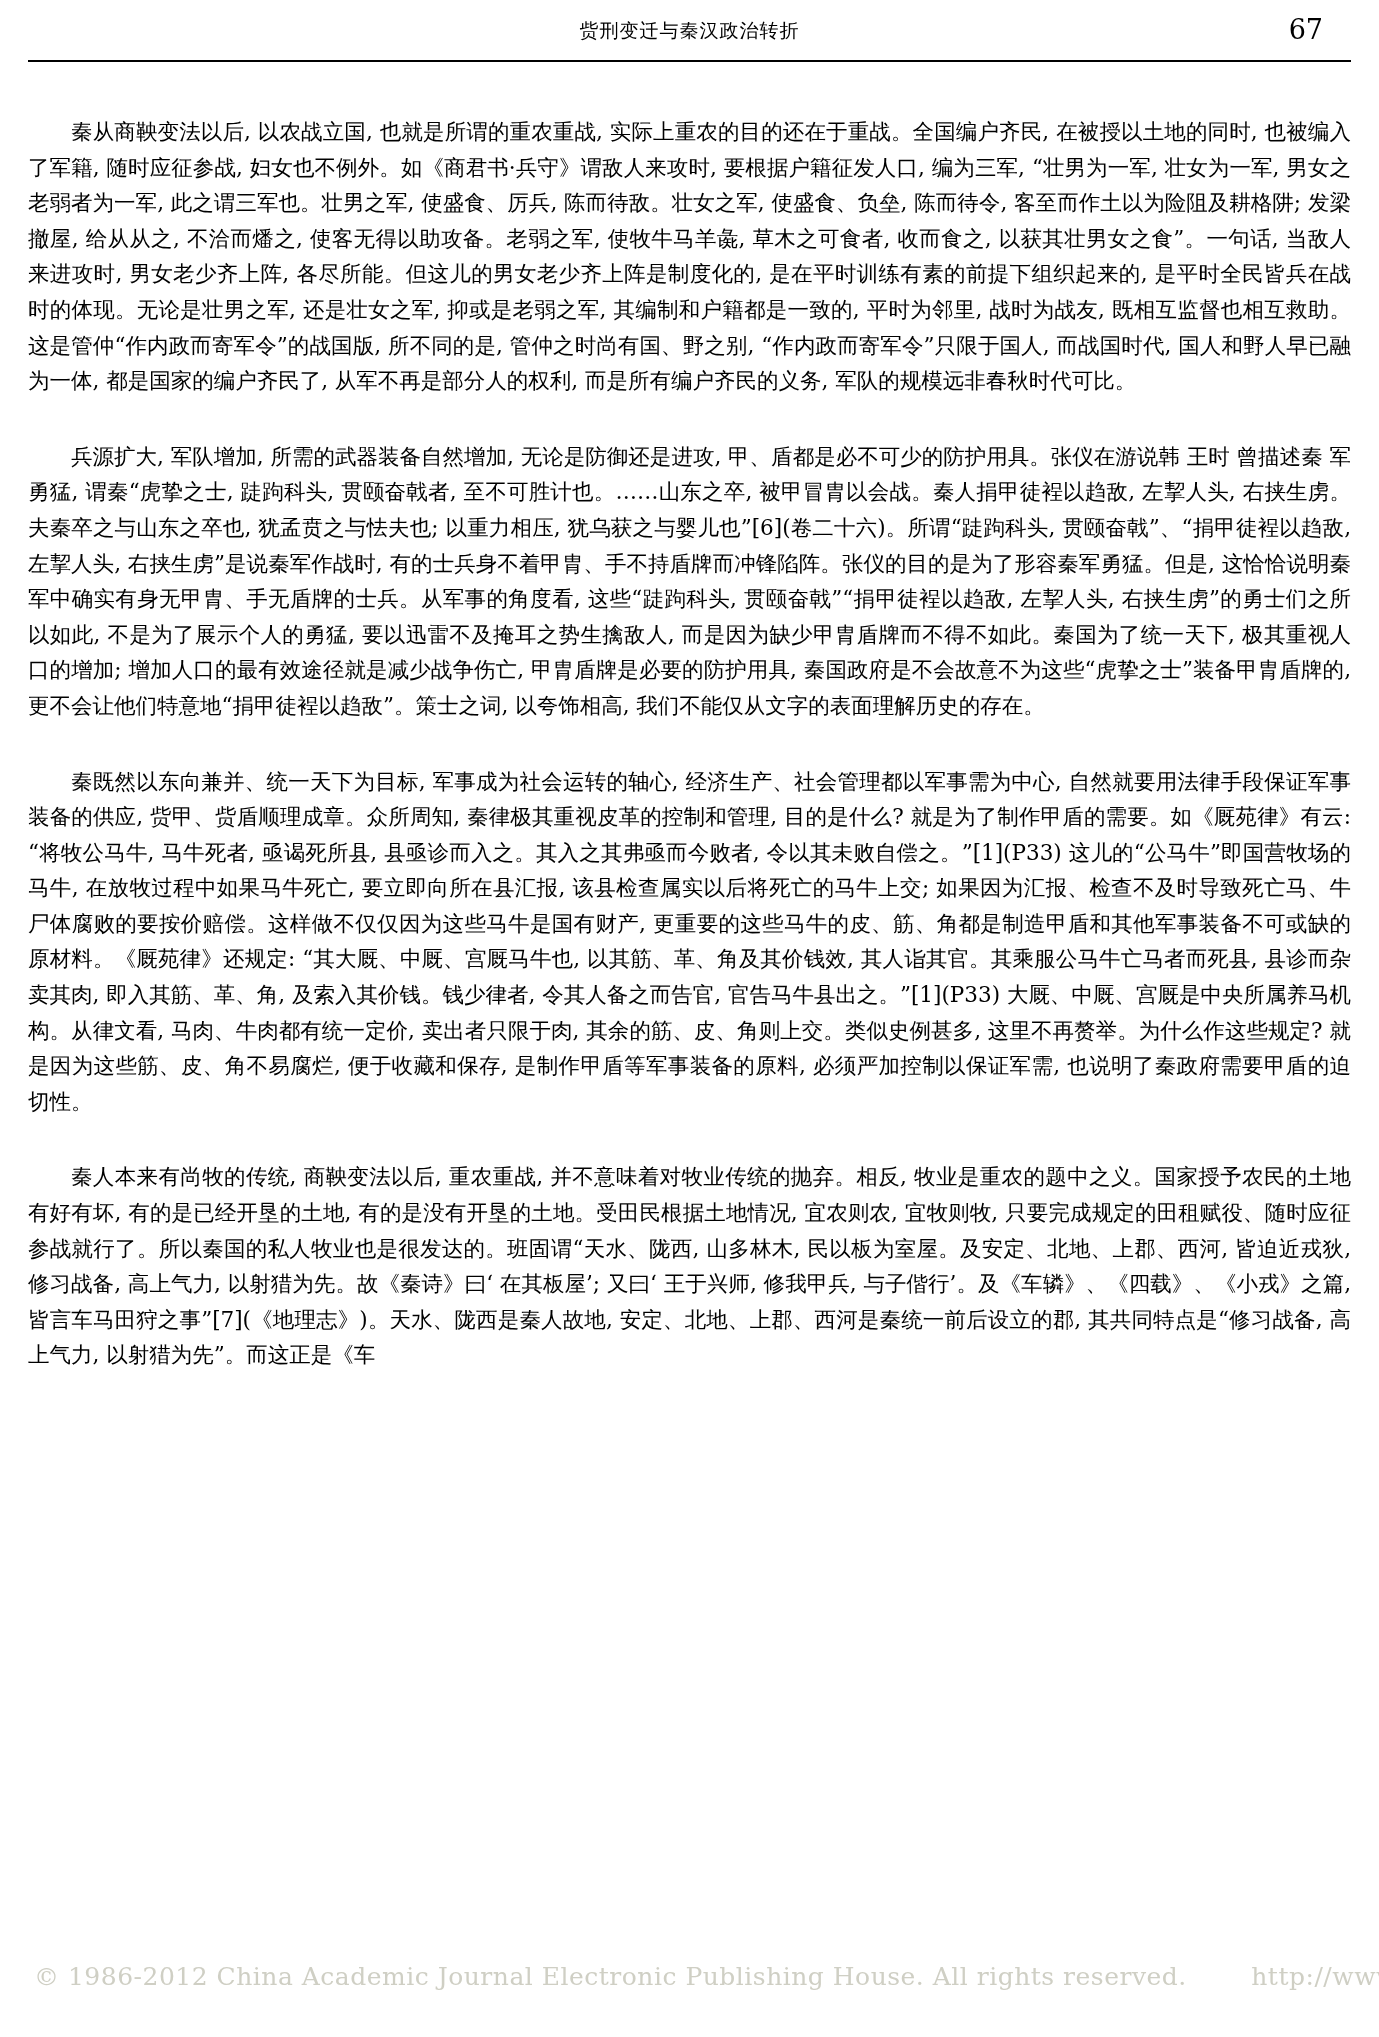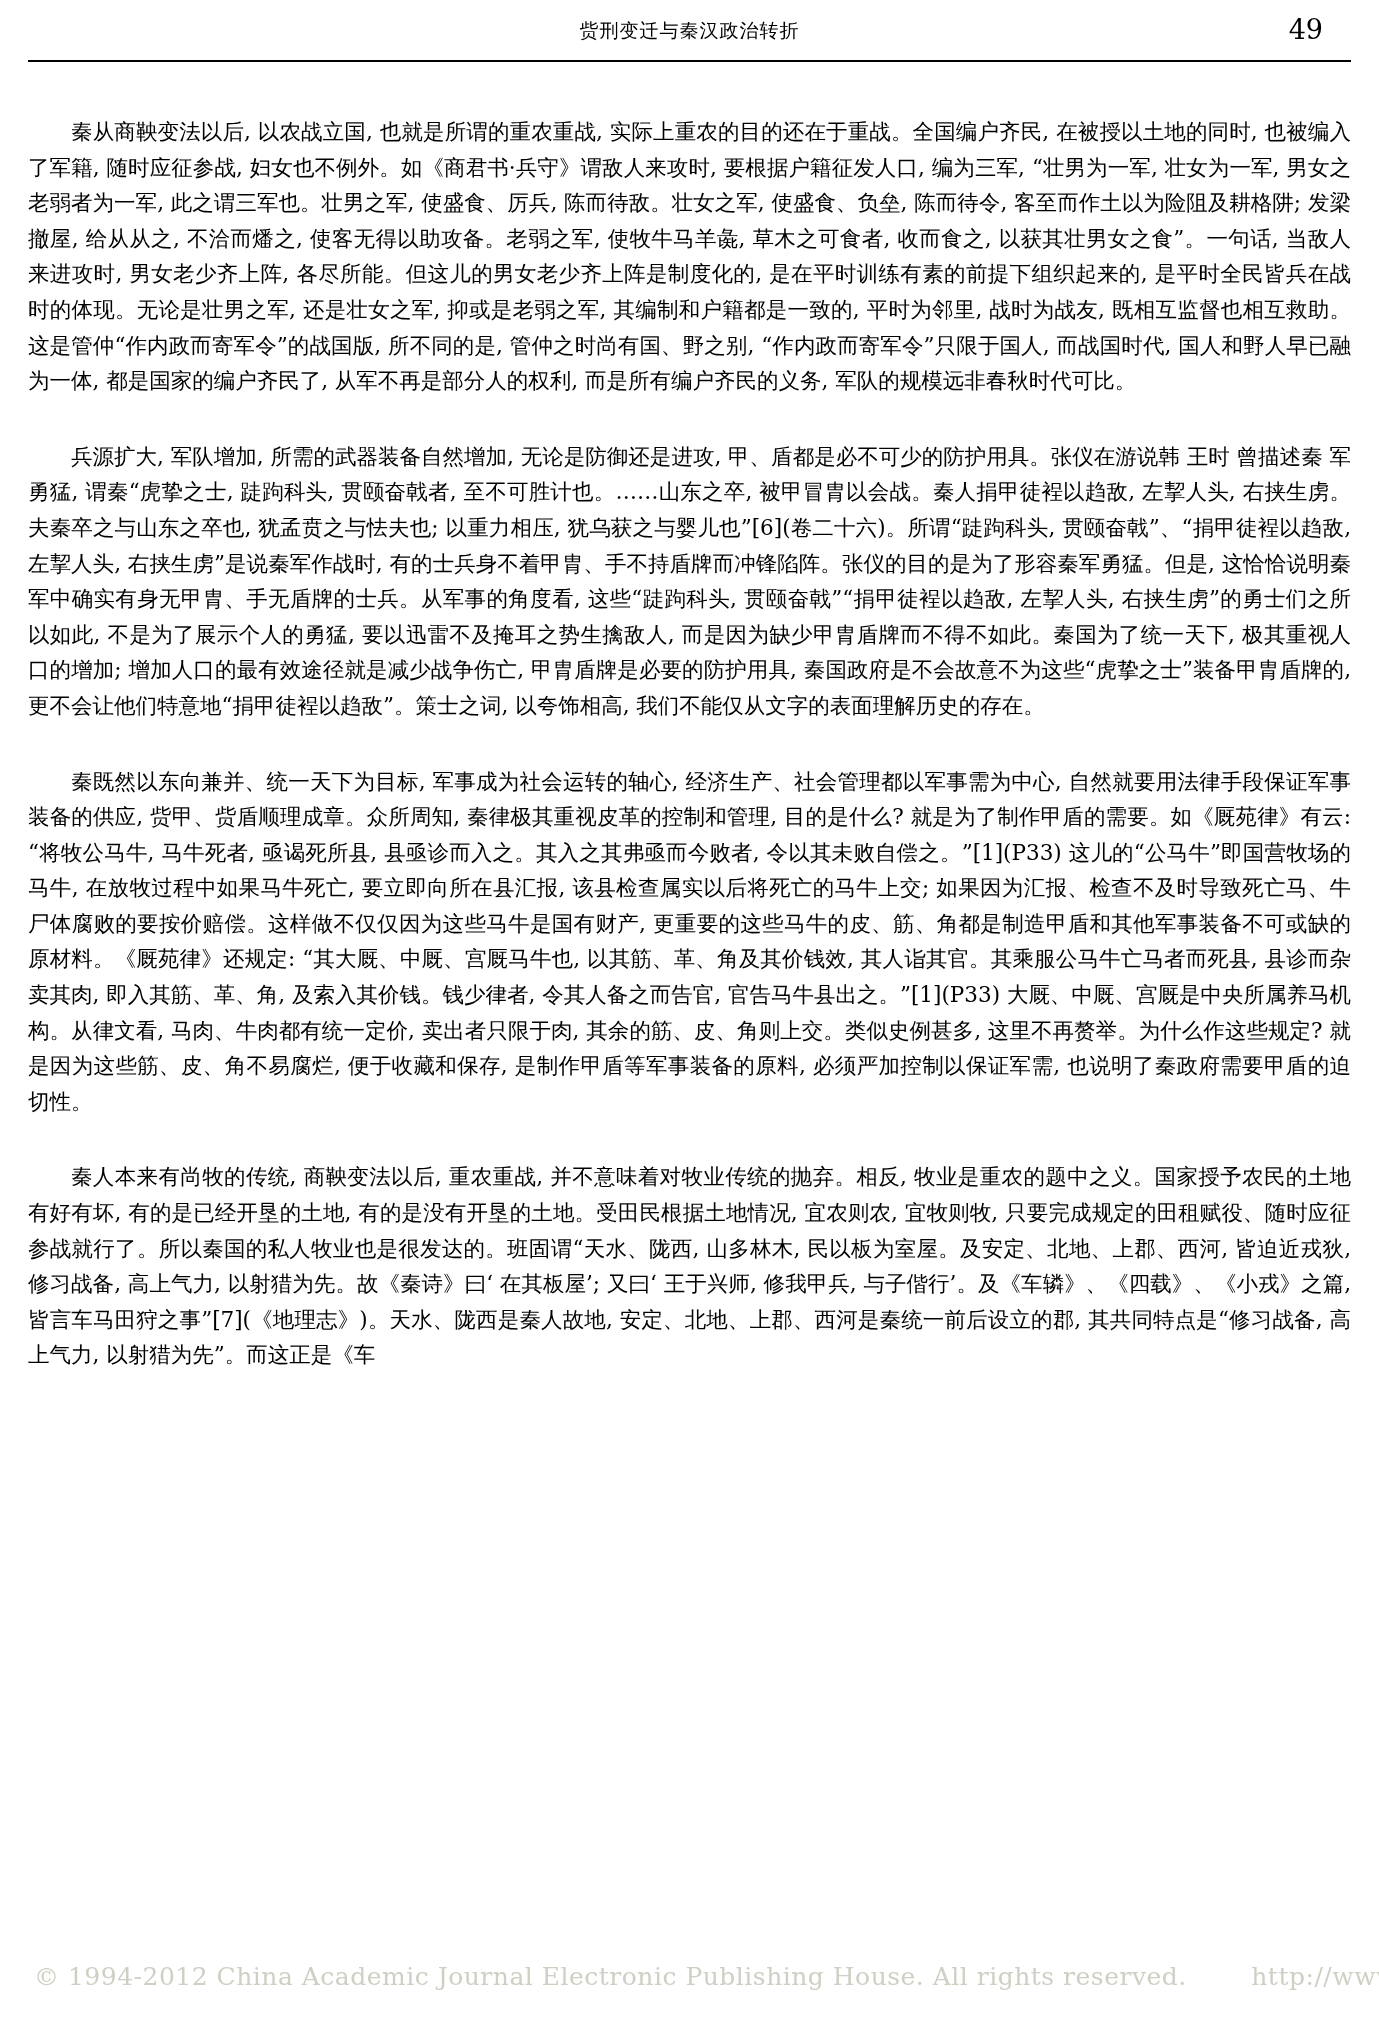"49" div.header-pageno { text: 49 -> 67 }
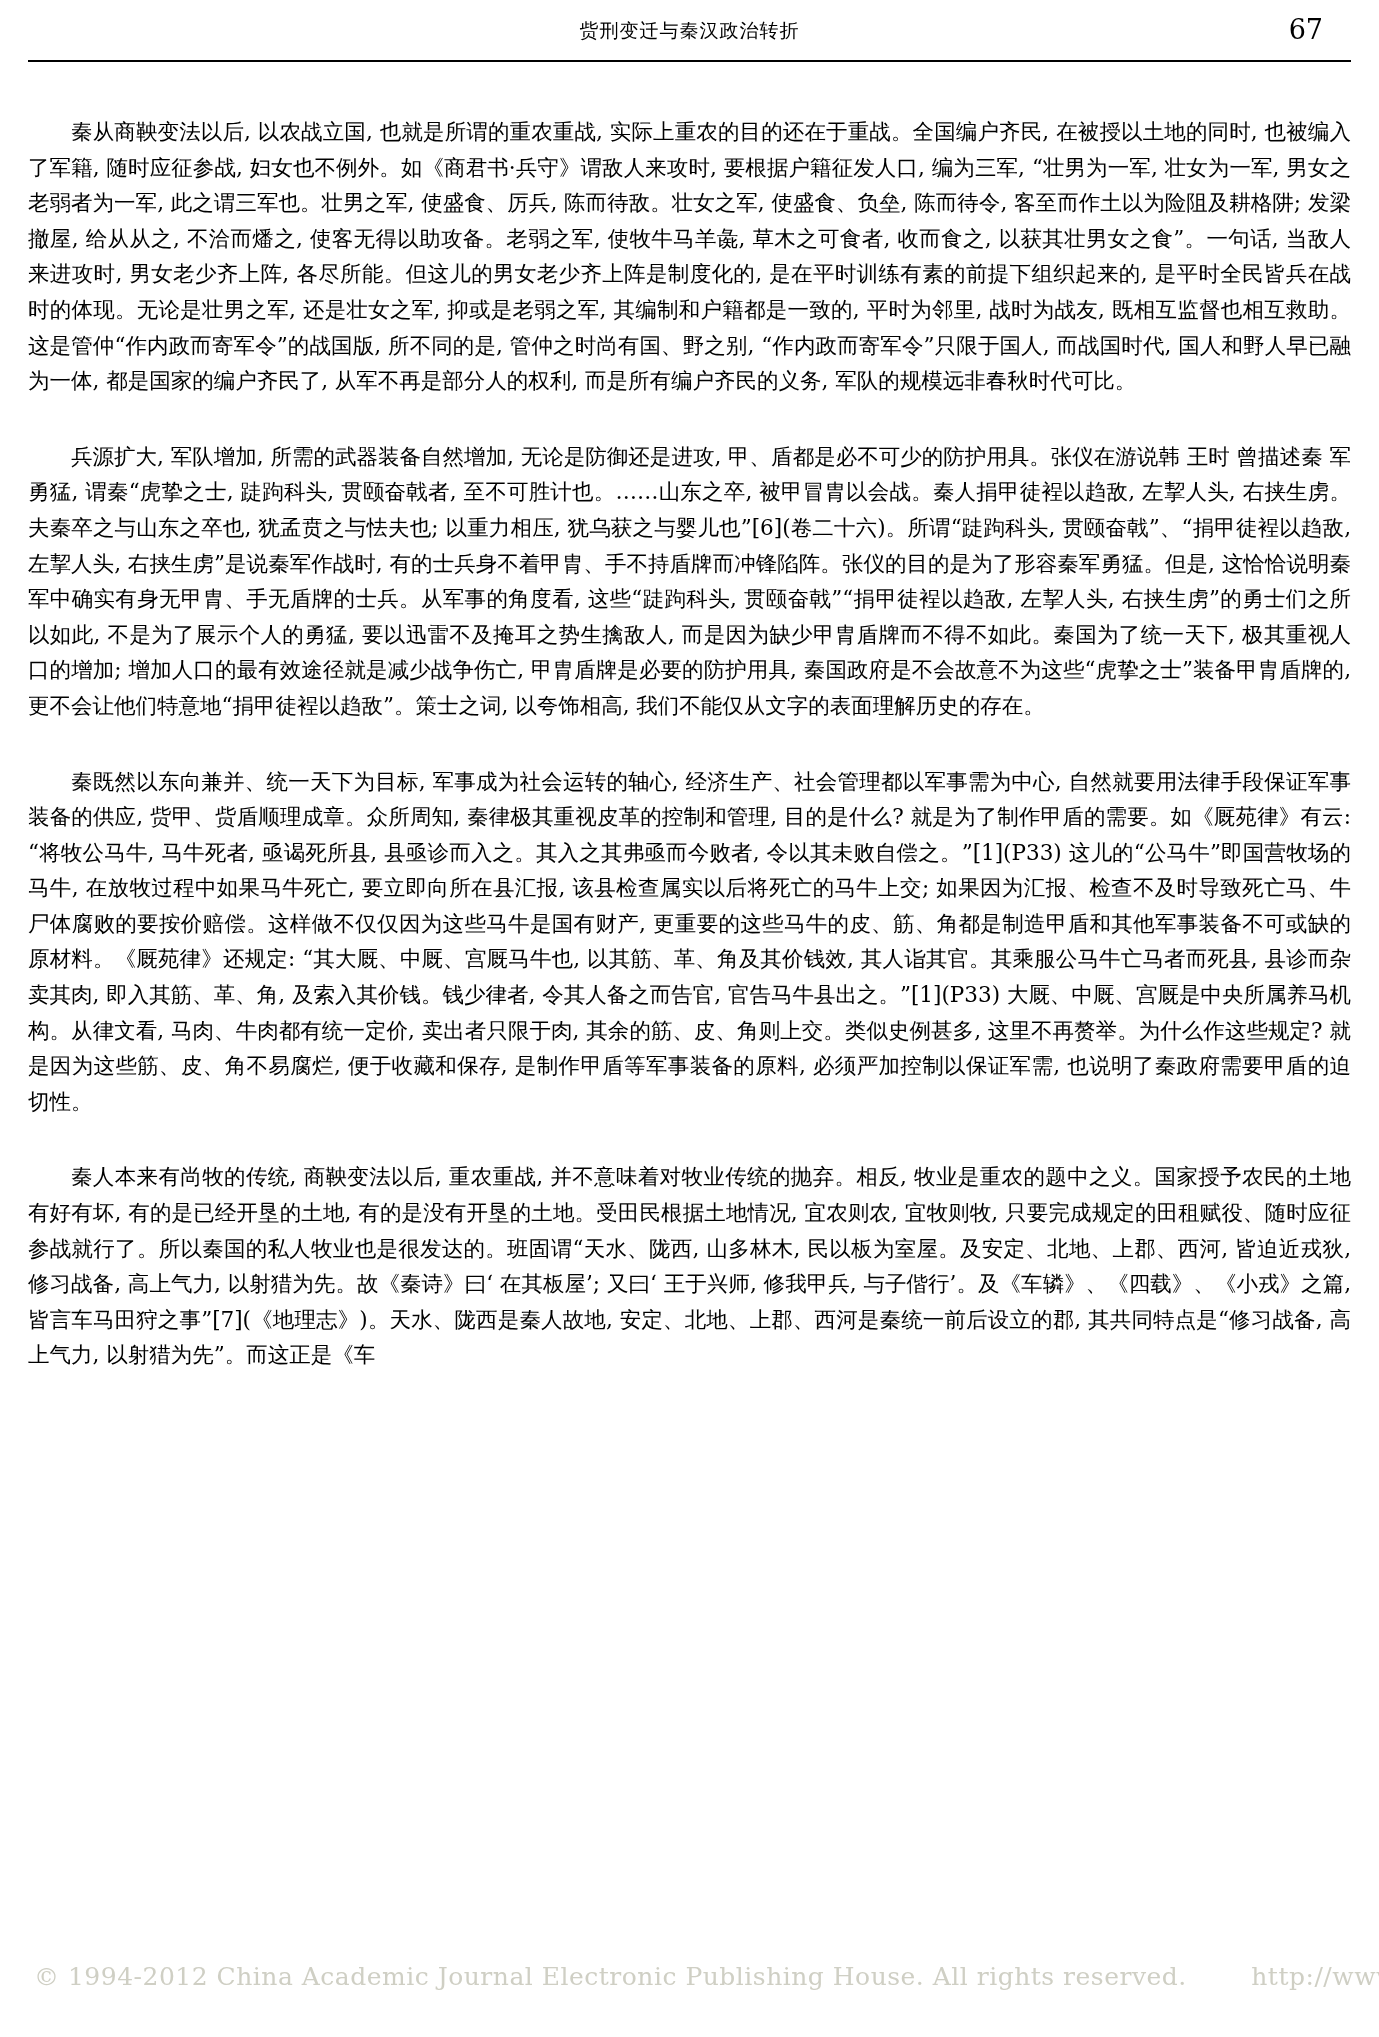"© 1994-2012 China Academic Journal" span { text: 1994-2012 -> 1986-2012 }
